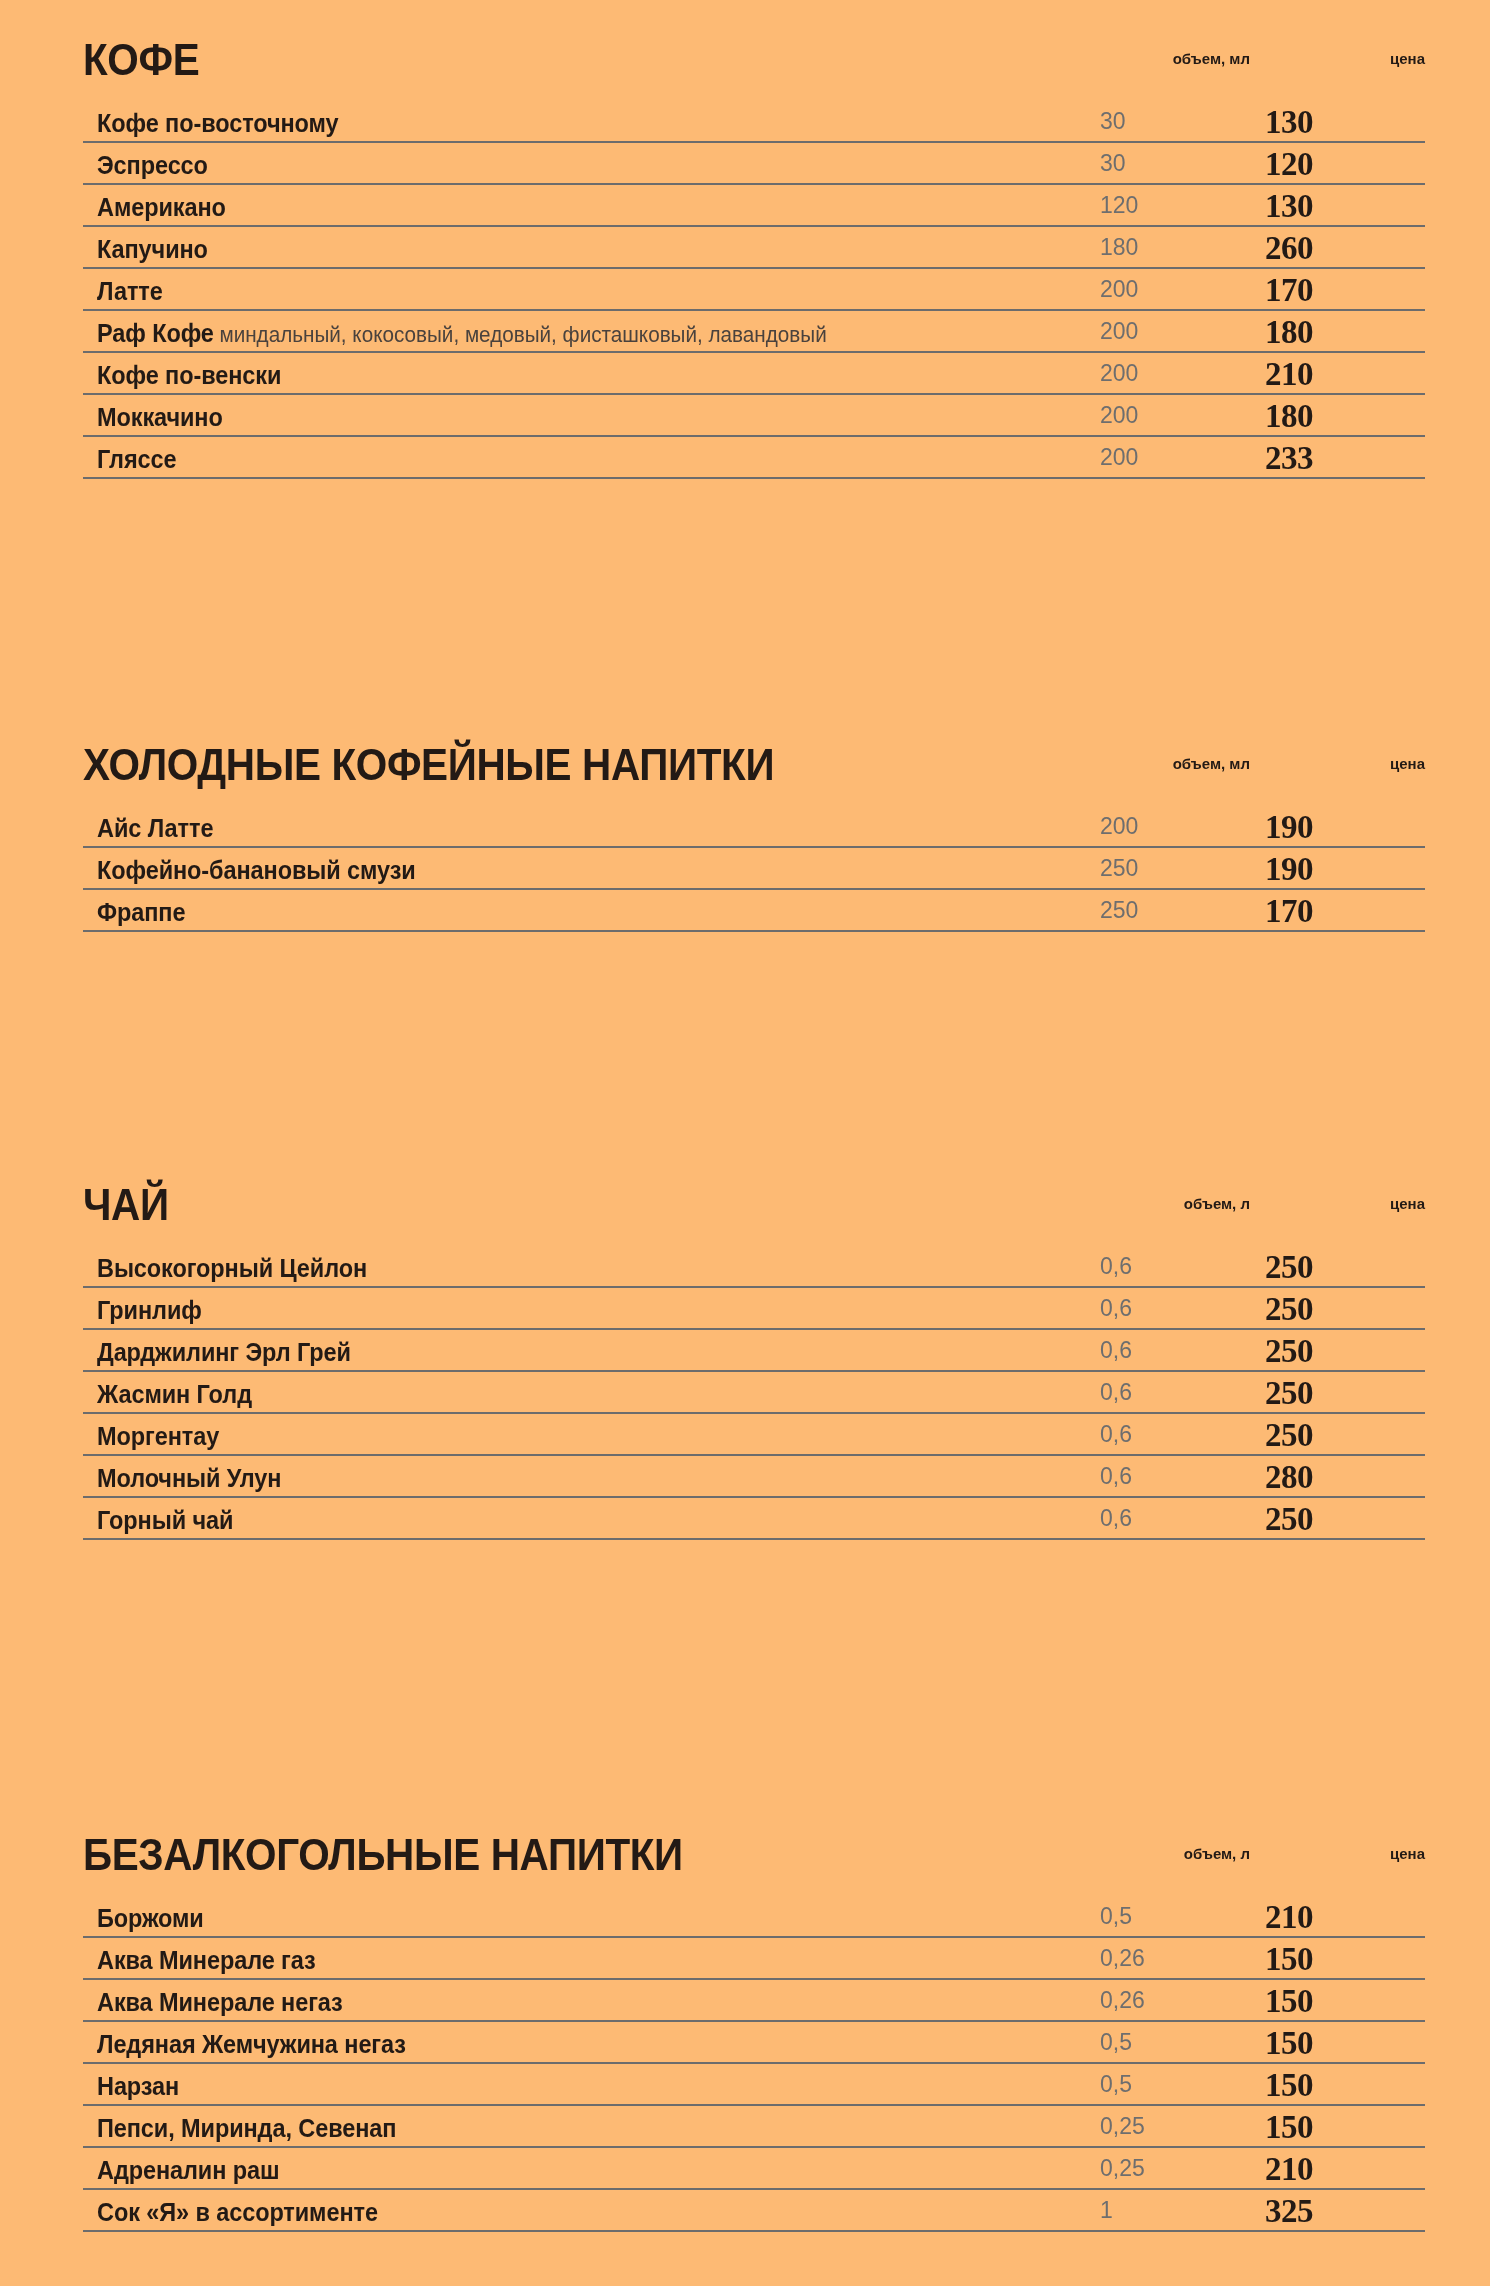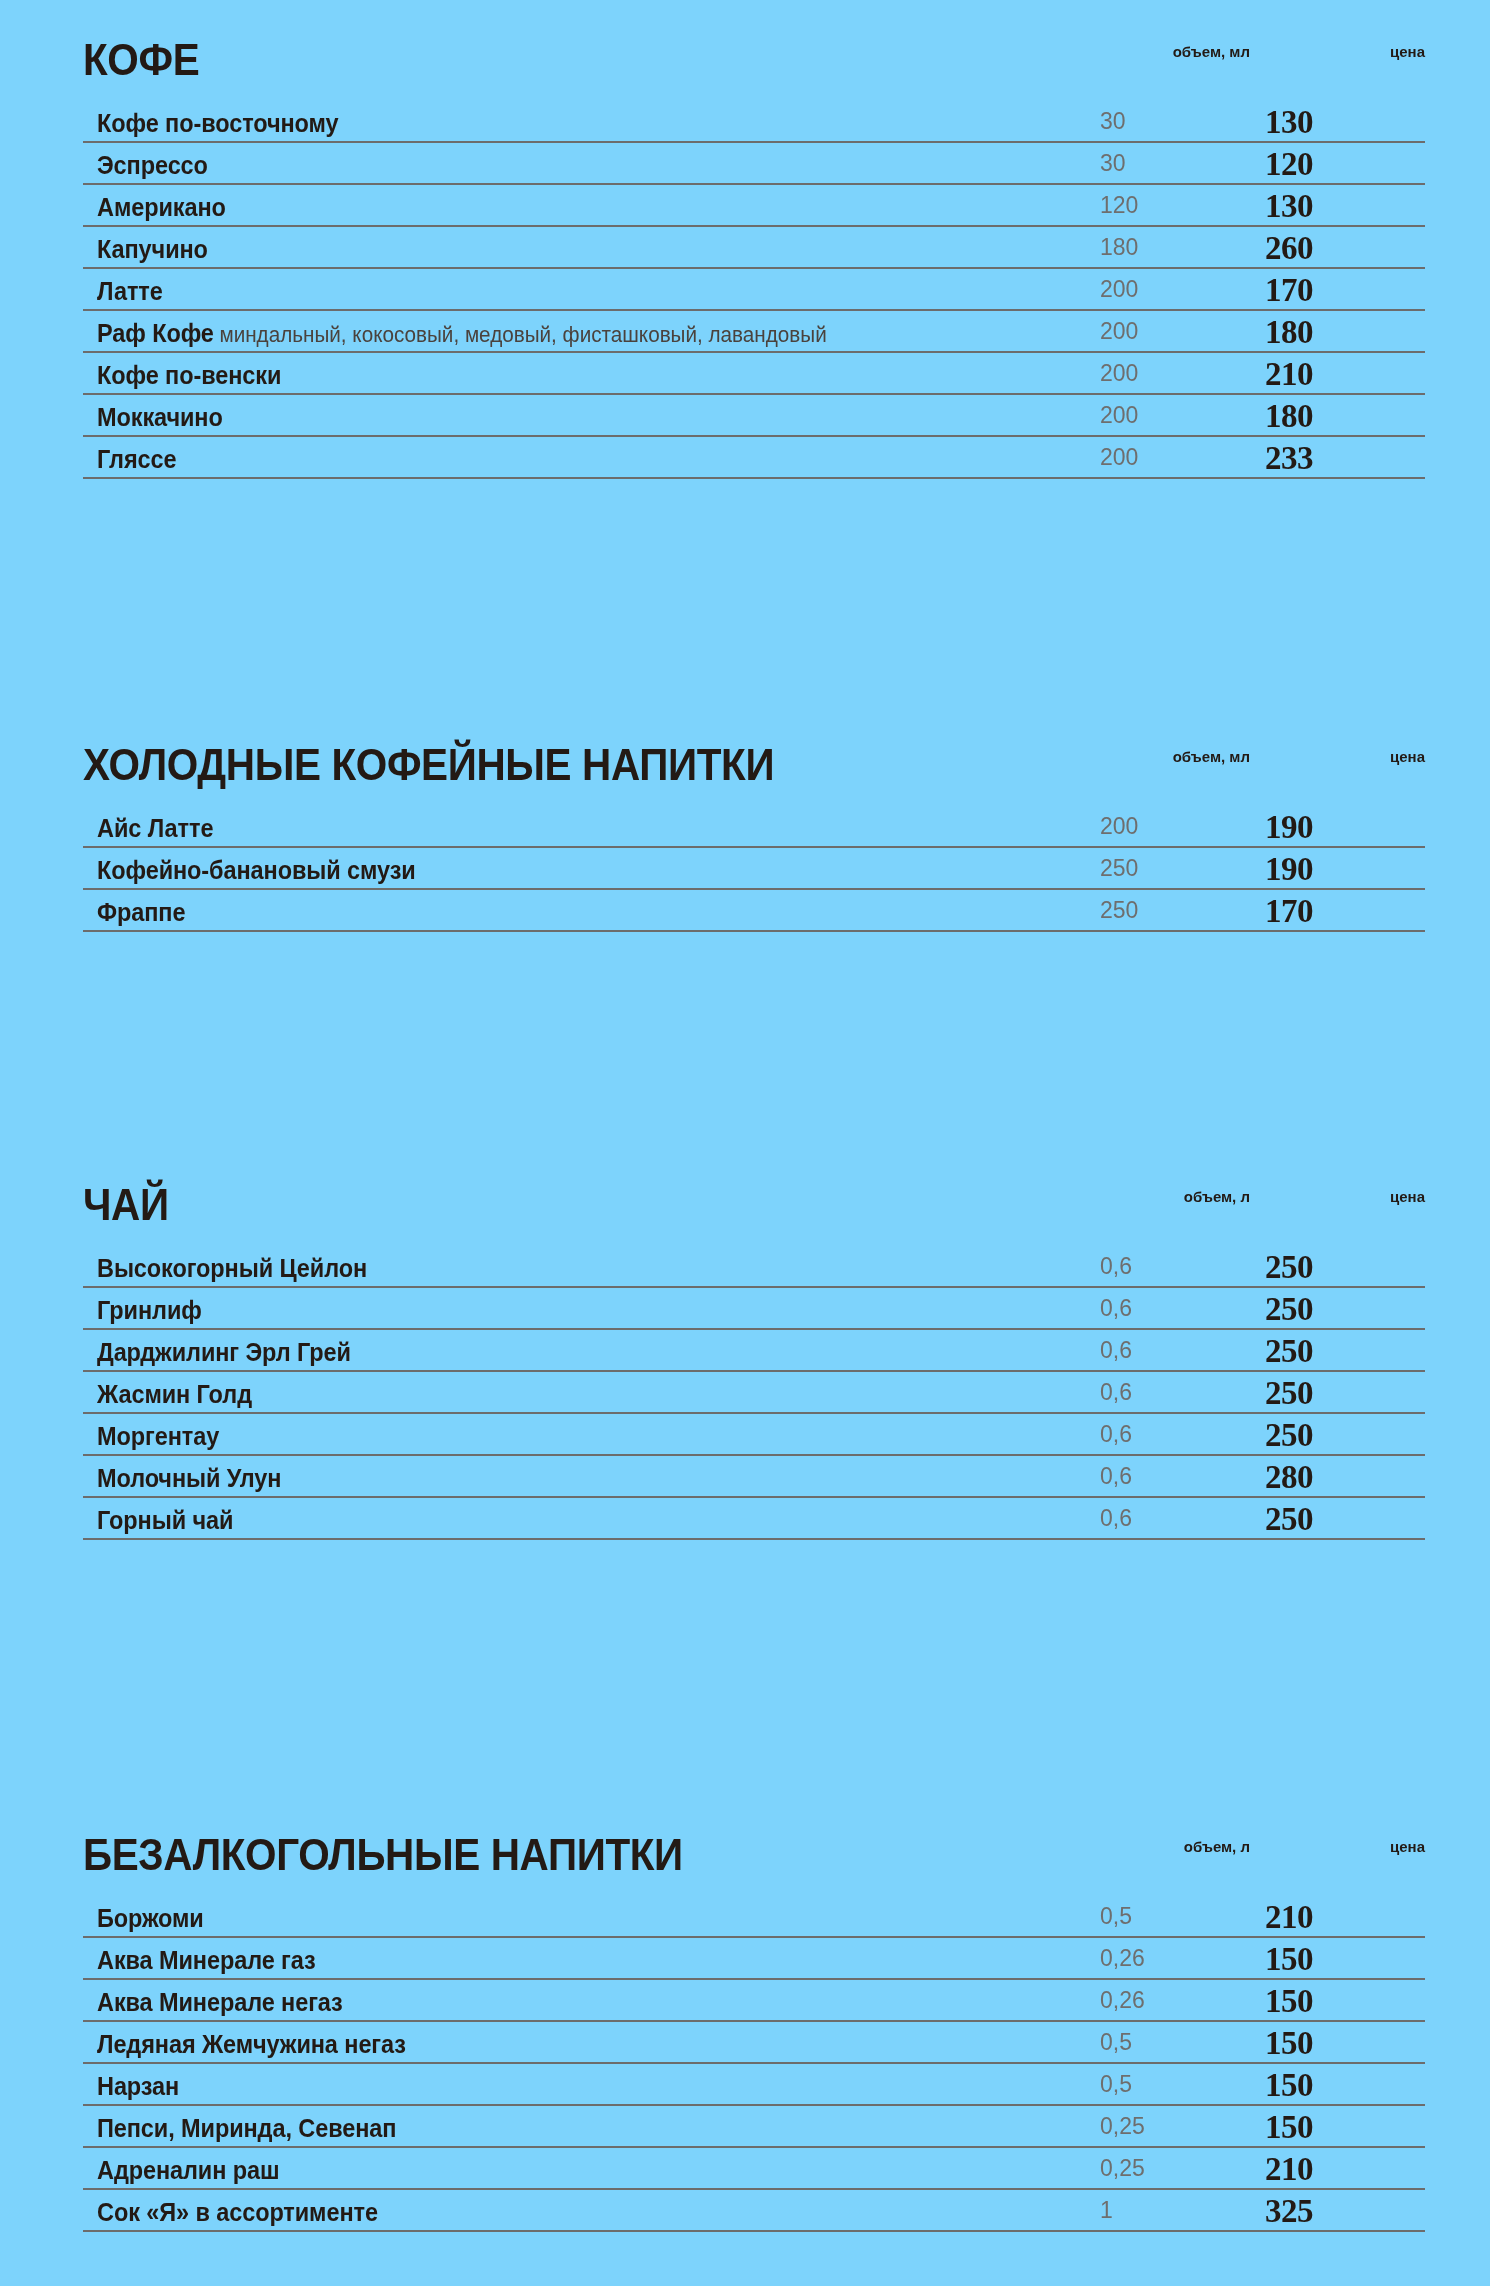"КОФЕ" .page { background: #7dd3fc -> #fdba74 }
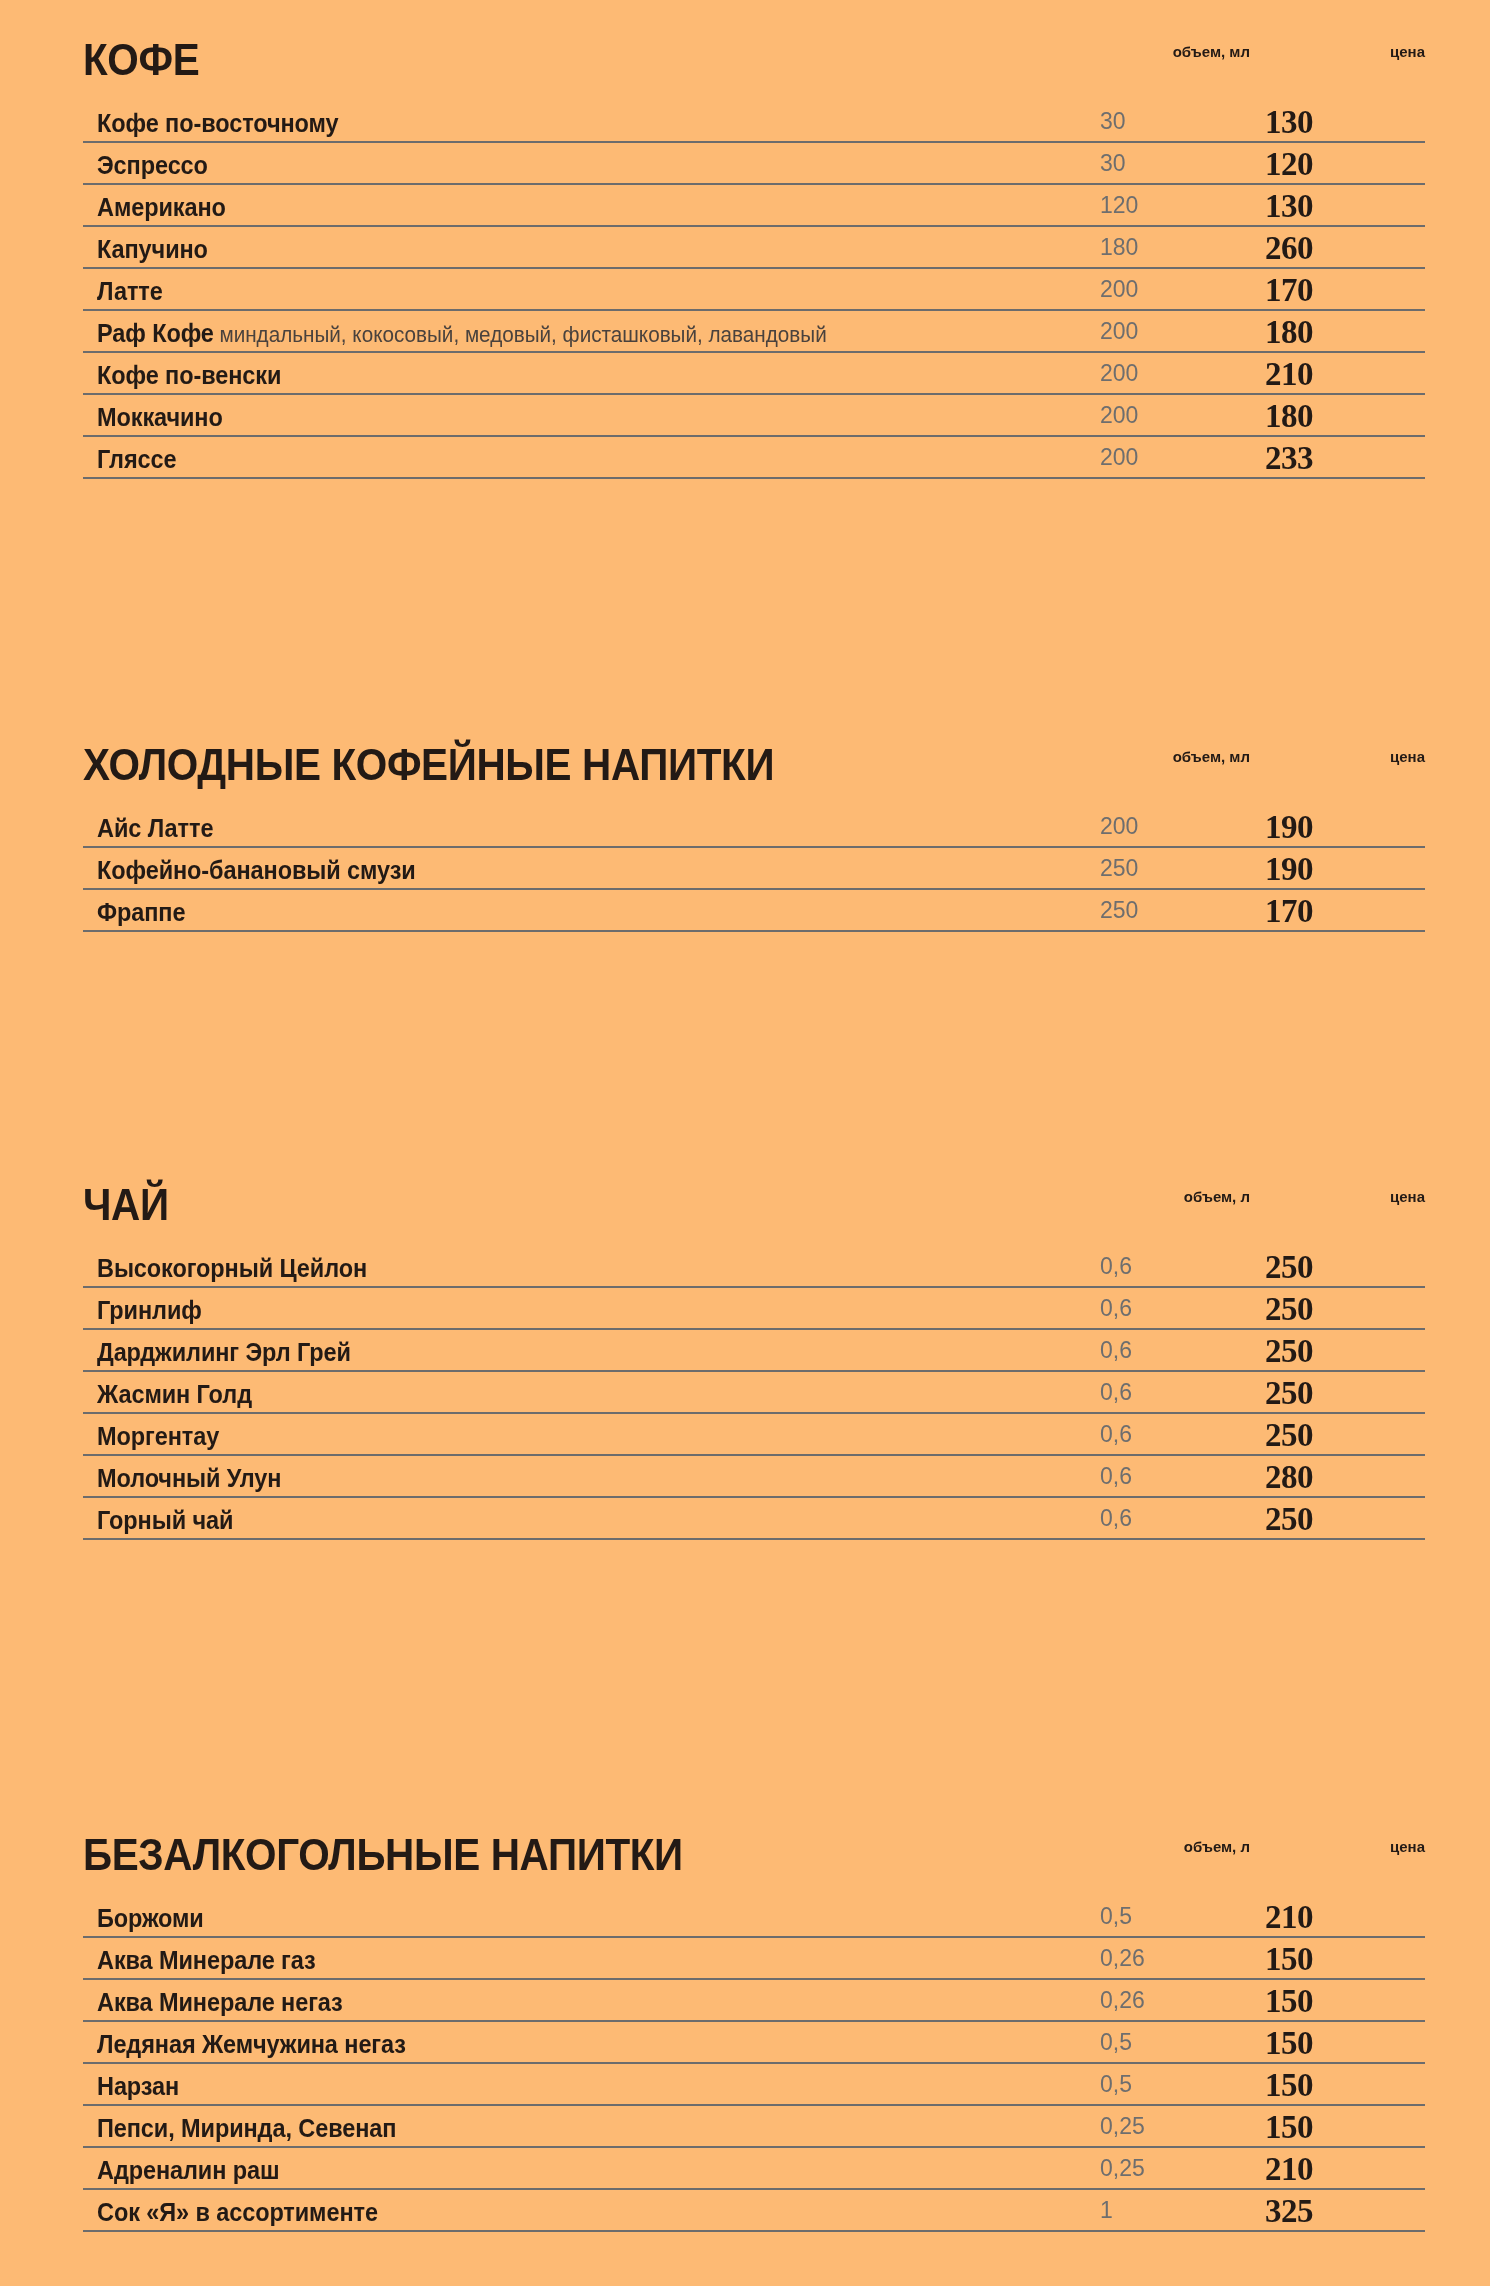"объем, мл" .col-head { bottom: 23px -> 16px }
